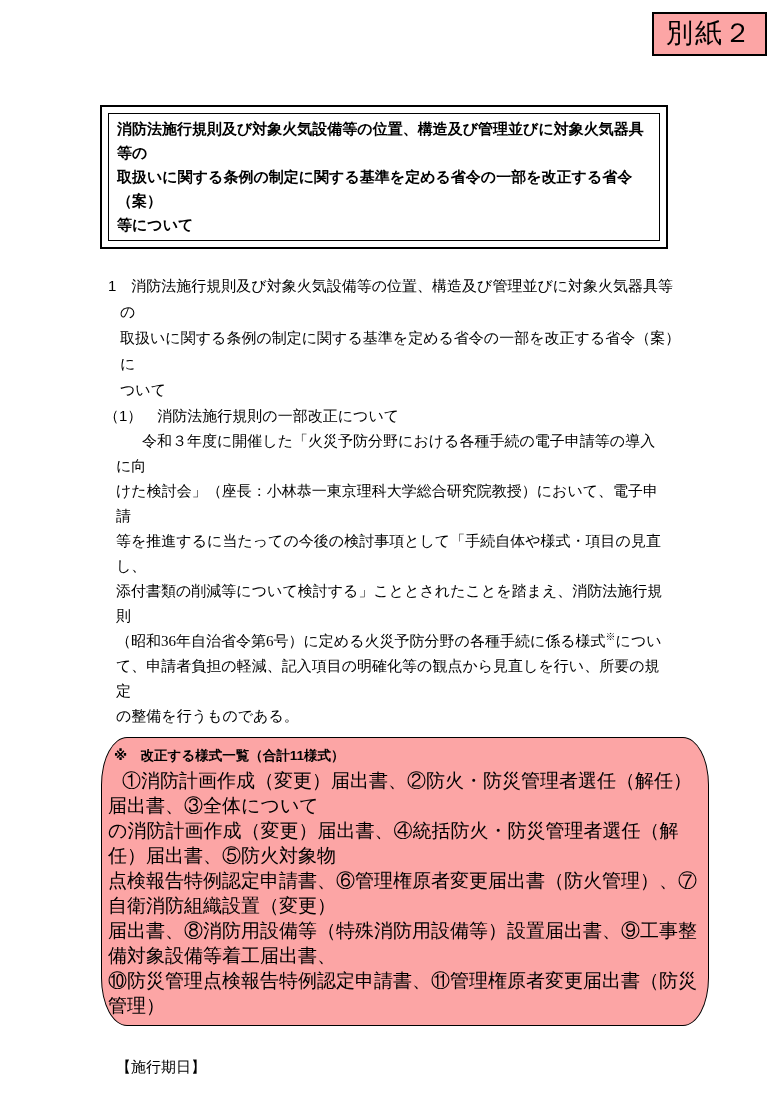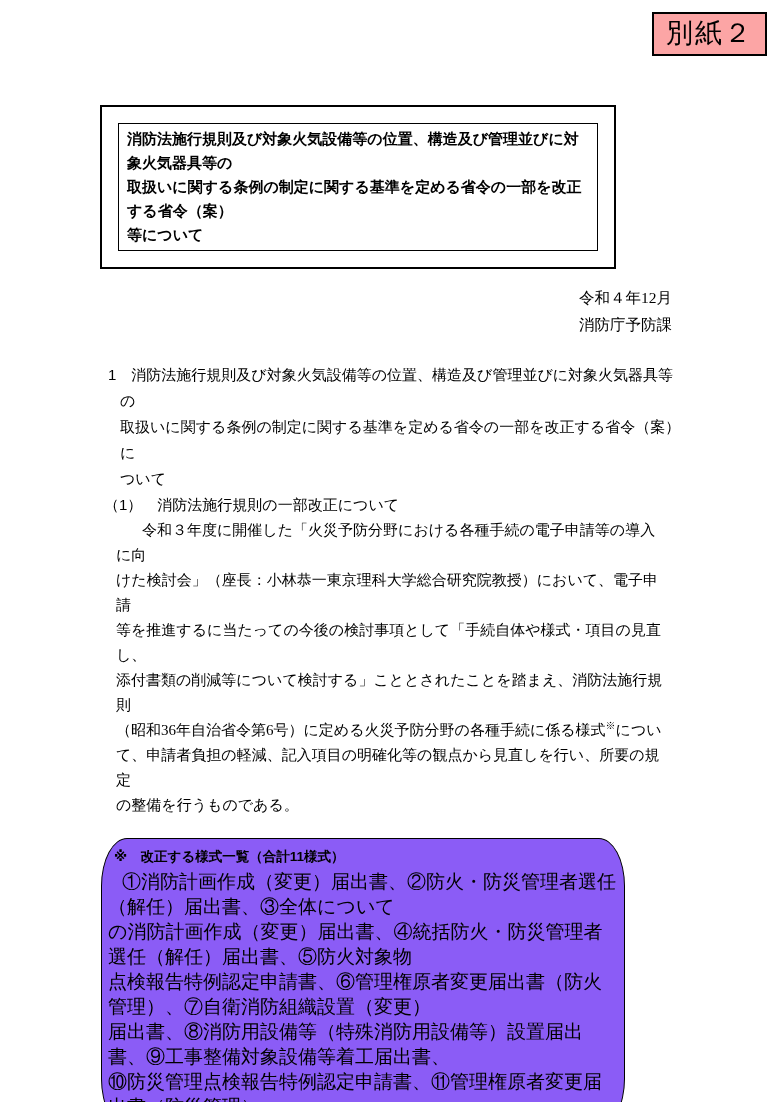"消防法施行規則及び対象火気設備等の位置、構造及び管理並びに対象火気器具等の" .title-box { padding: 16px -> 6px; width: 516px -> 568px }
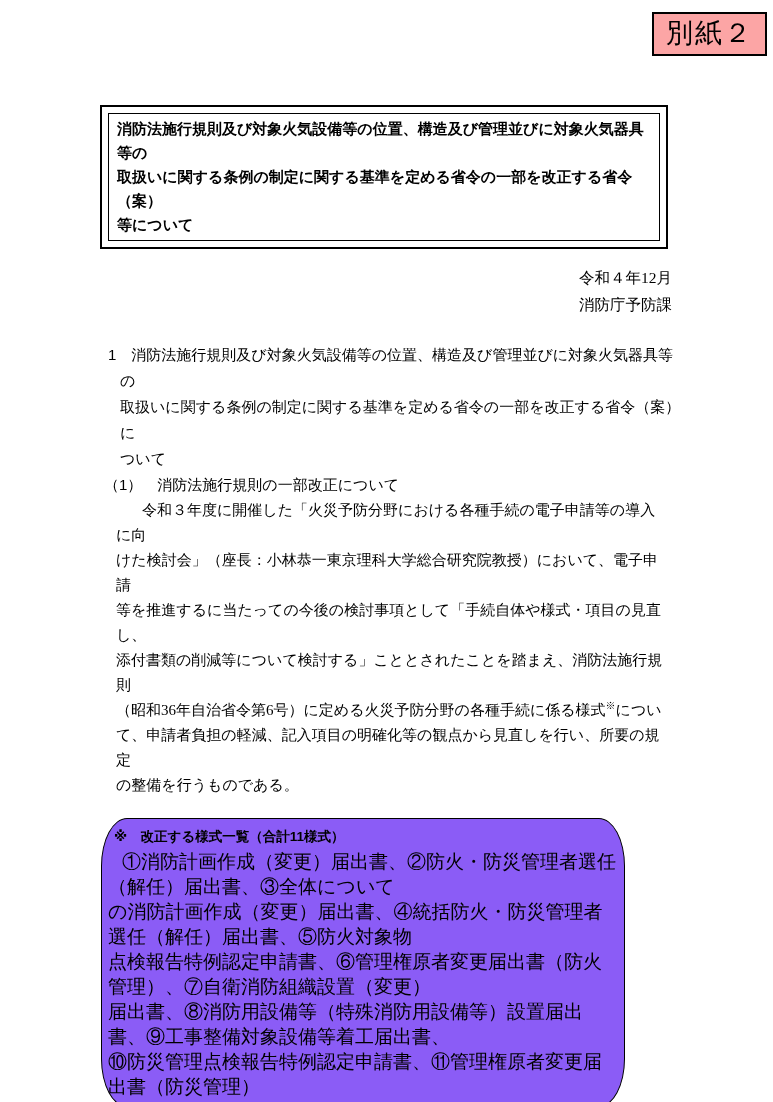"令和４年12月 消防庁予防課" div.date-block { html: <div><span>令和４年12月</span> <span>消防庁予防課</span></div> -> none }
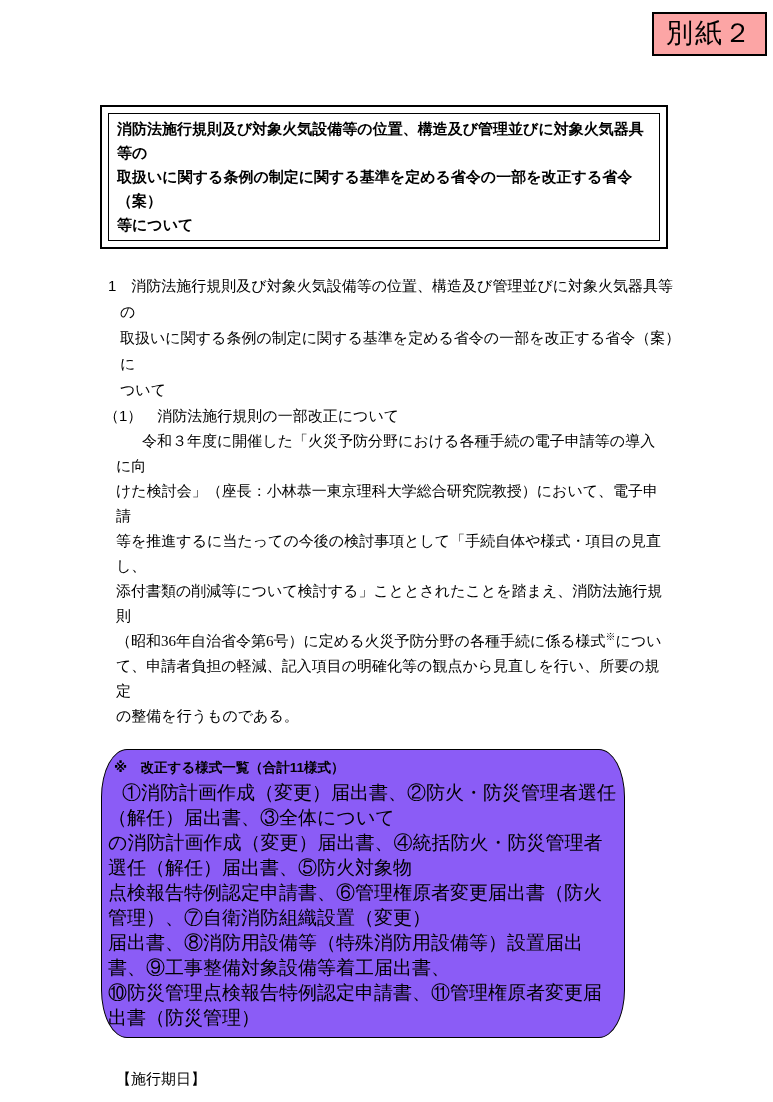"※ 改正する様式一覧（合計11様式）" .note-box { background: #8b5cf6 -> #fca5a5; margin: 20px 0 0 -3px -> 8px 0 0 -3px; width: 524px -> 608px }
